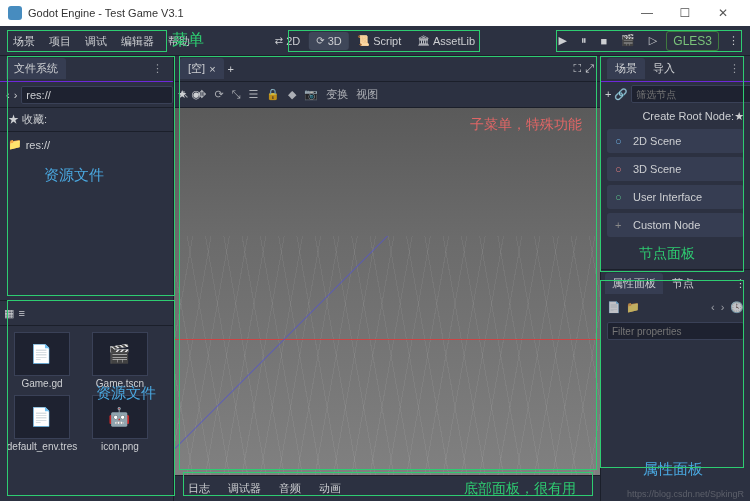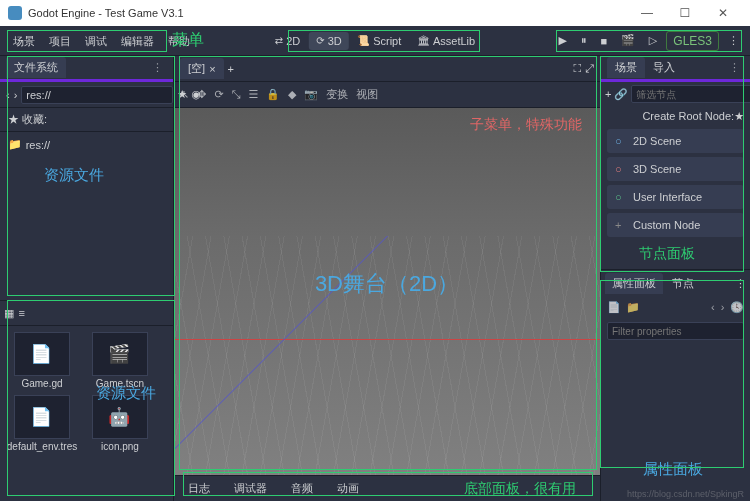"文件系统" .panel-head { border-bottom: 3px solid #6d28d9 -> 1px solid #6d28d9 }
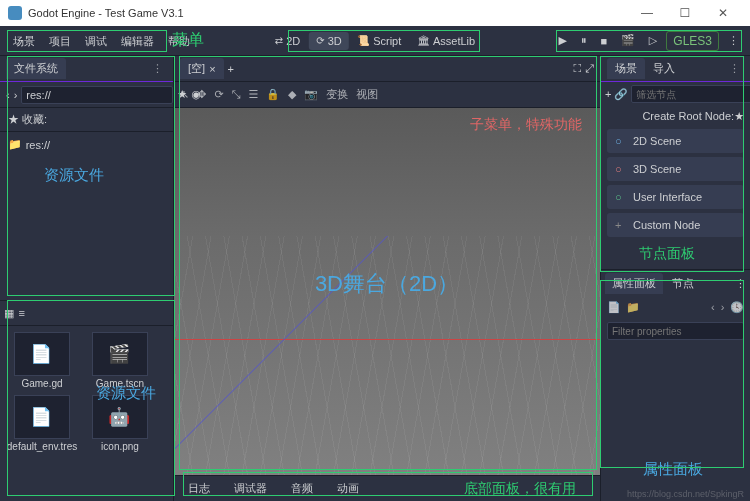"3D舞台（2D）" div.anno { html: <div>3D舞台（2D）</div> -> none }
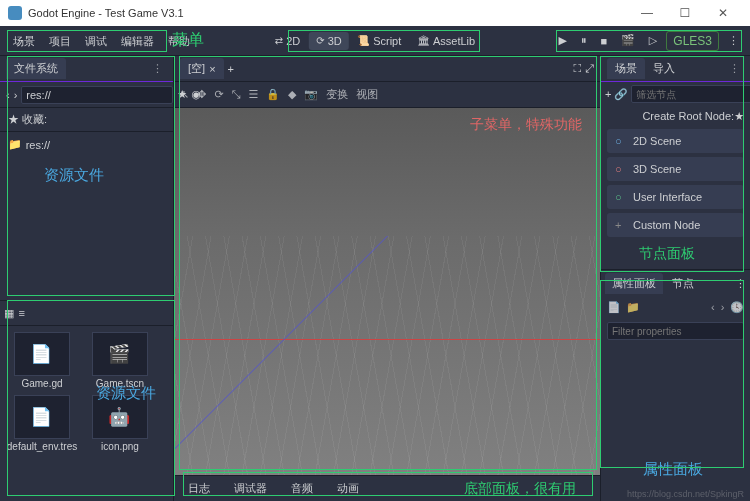"日志" .bottom-tabs { gap: 8px -> 2px }
